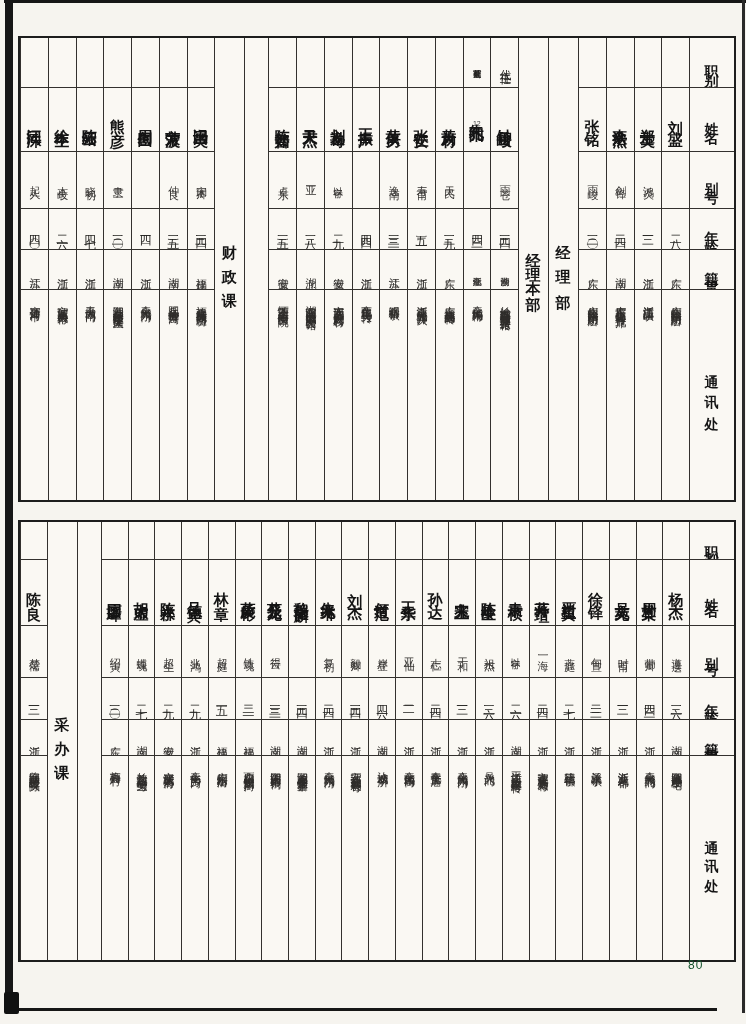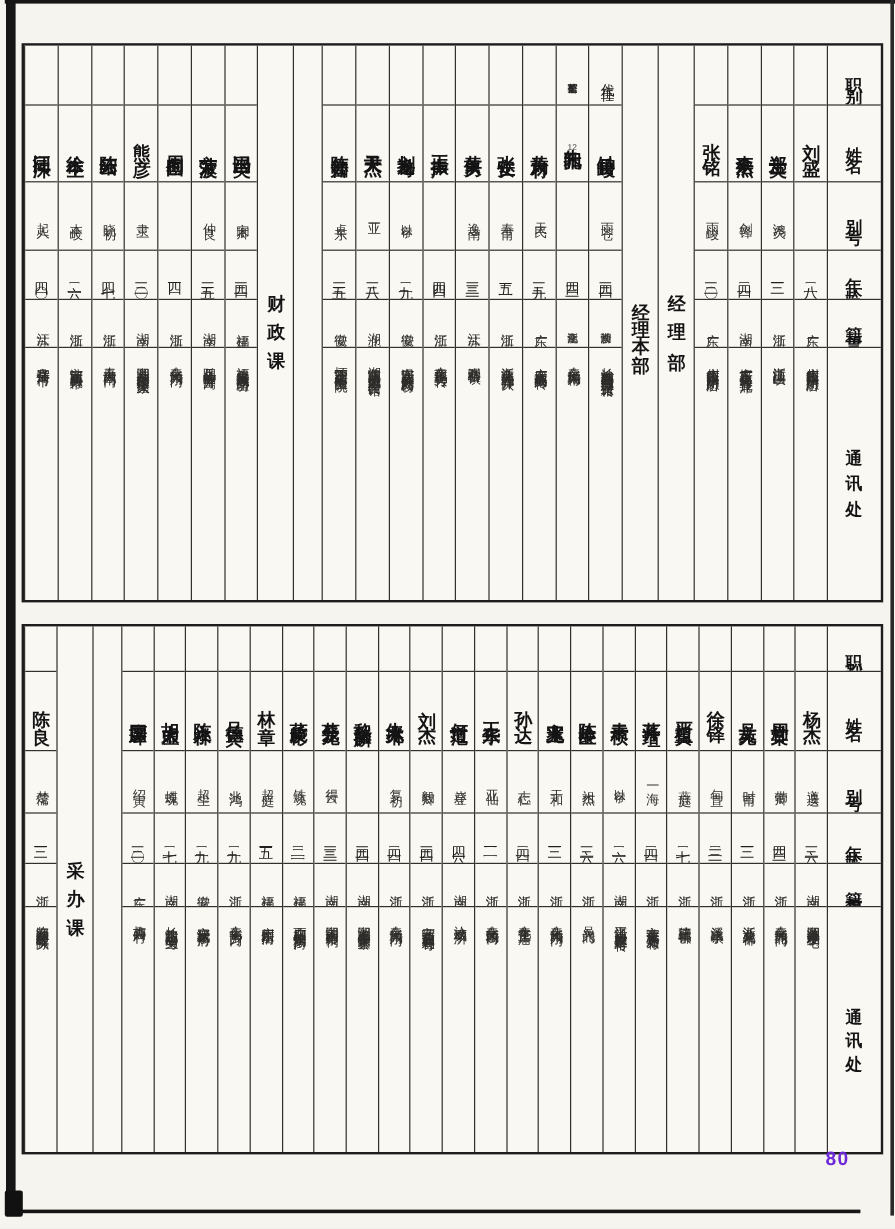"80" .pagenum { color: #6d28d9 -> #14532d; font-size: 16px -> 12px; font-weight: bold -> none }
